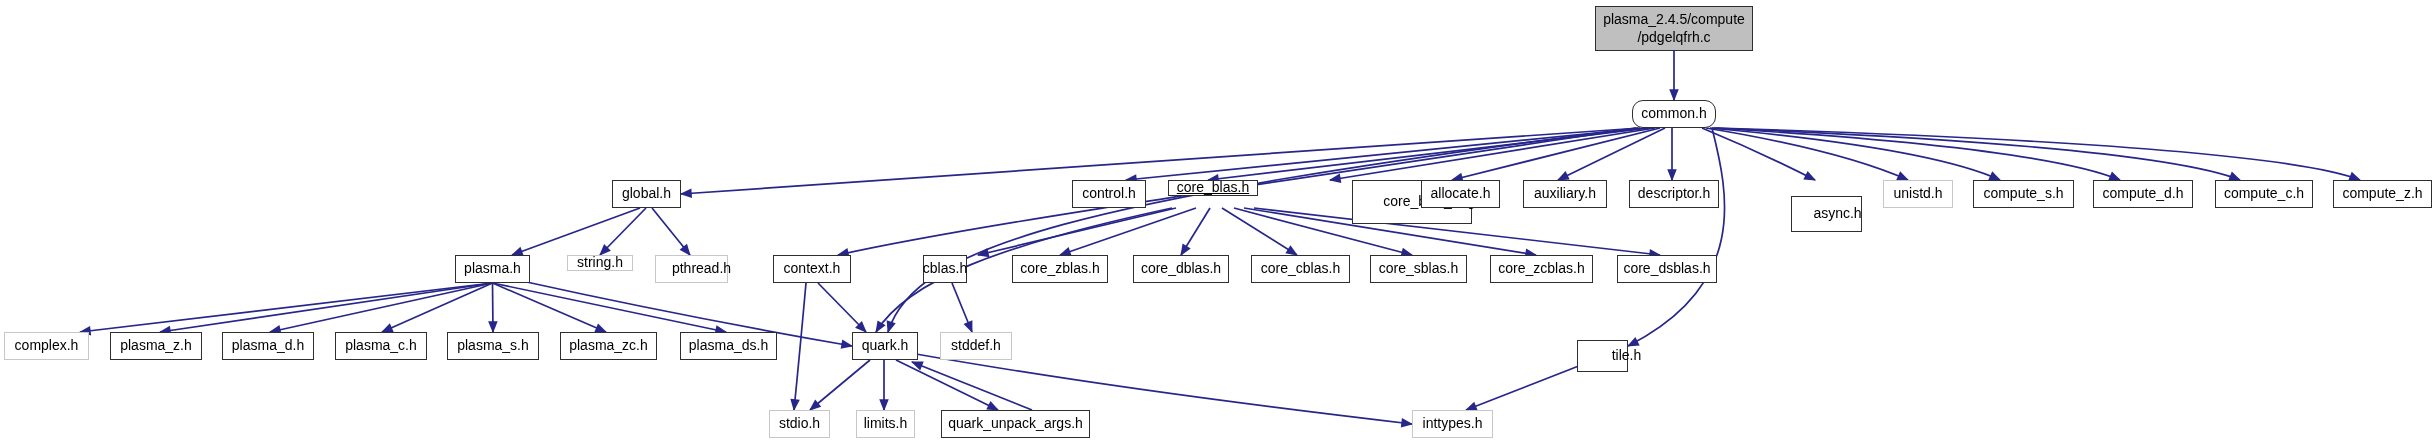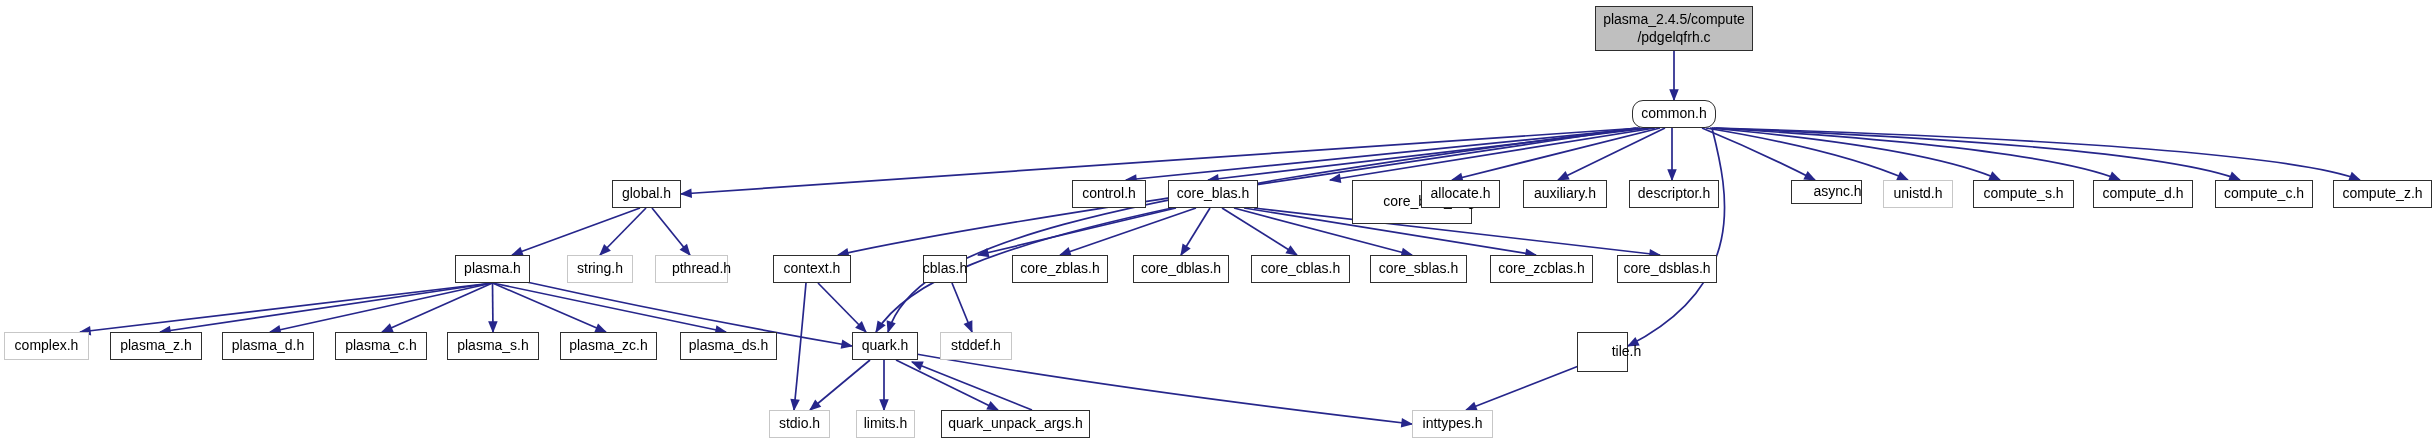"core_blas.h" div.node { height: 28px -> 16px; text-decoration: none -> underline }
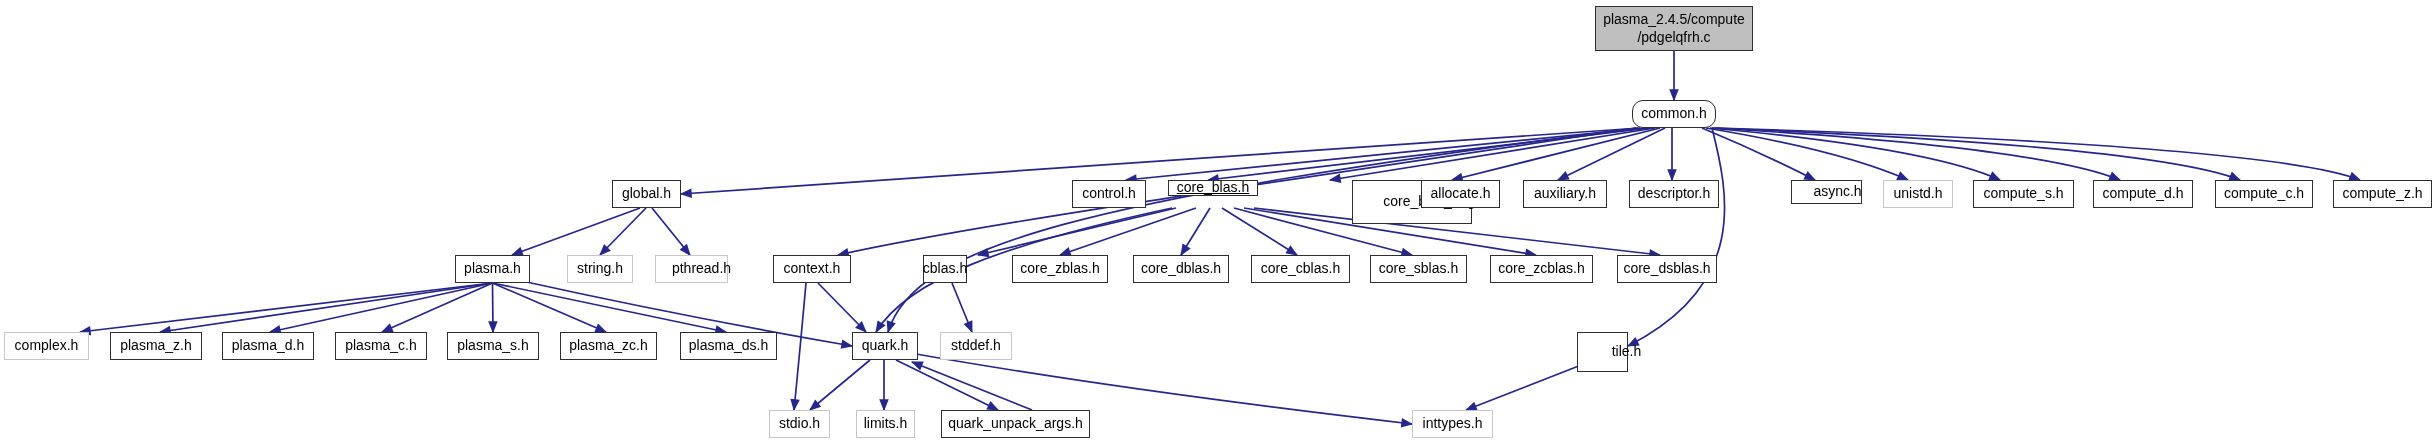"async.h" div.node { height: 24px -> 36px; top: 180px -> 196px }
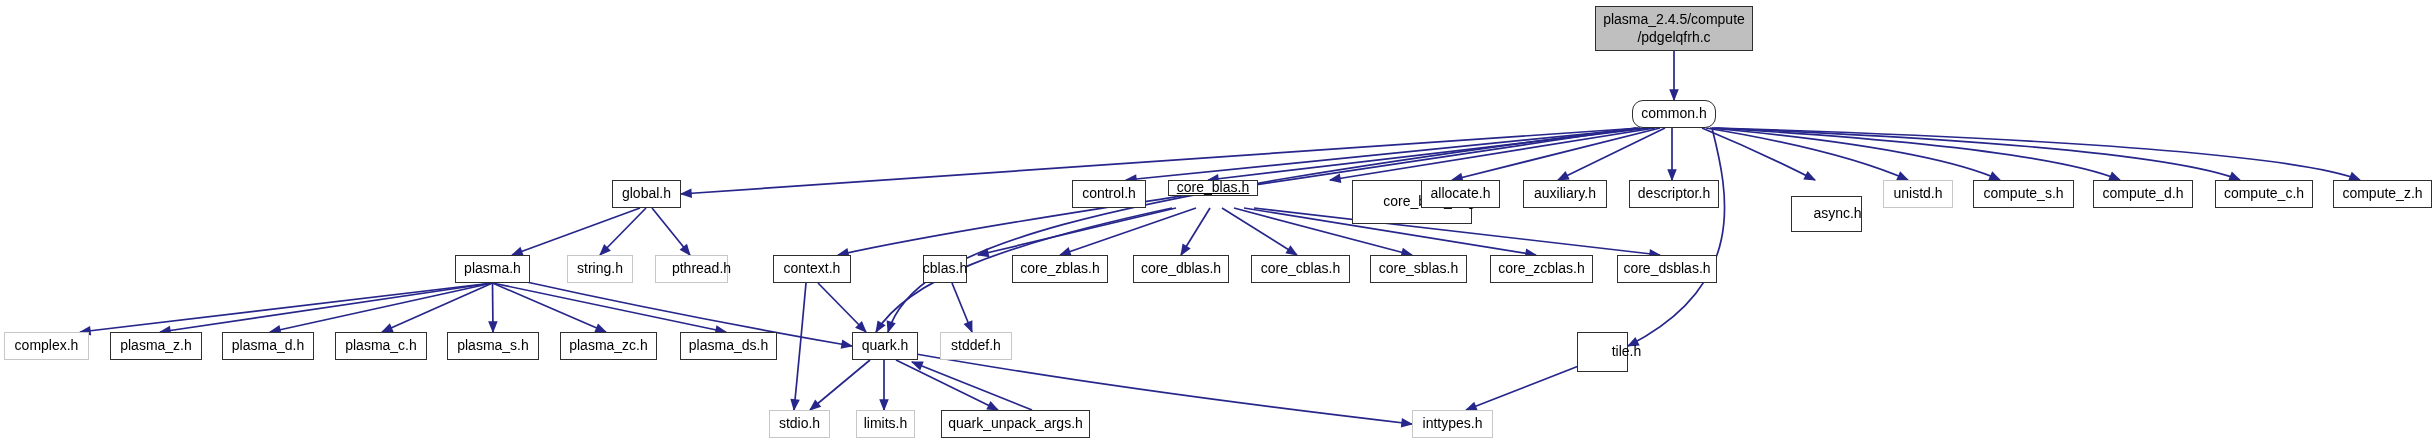"string.h" div.node { height: 28px -> 16px }
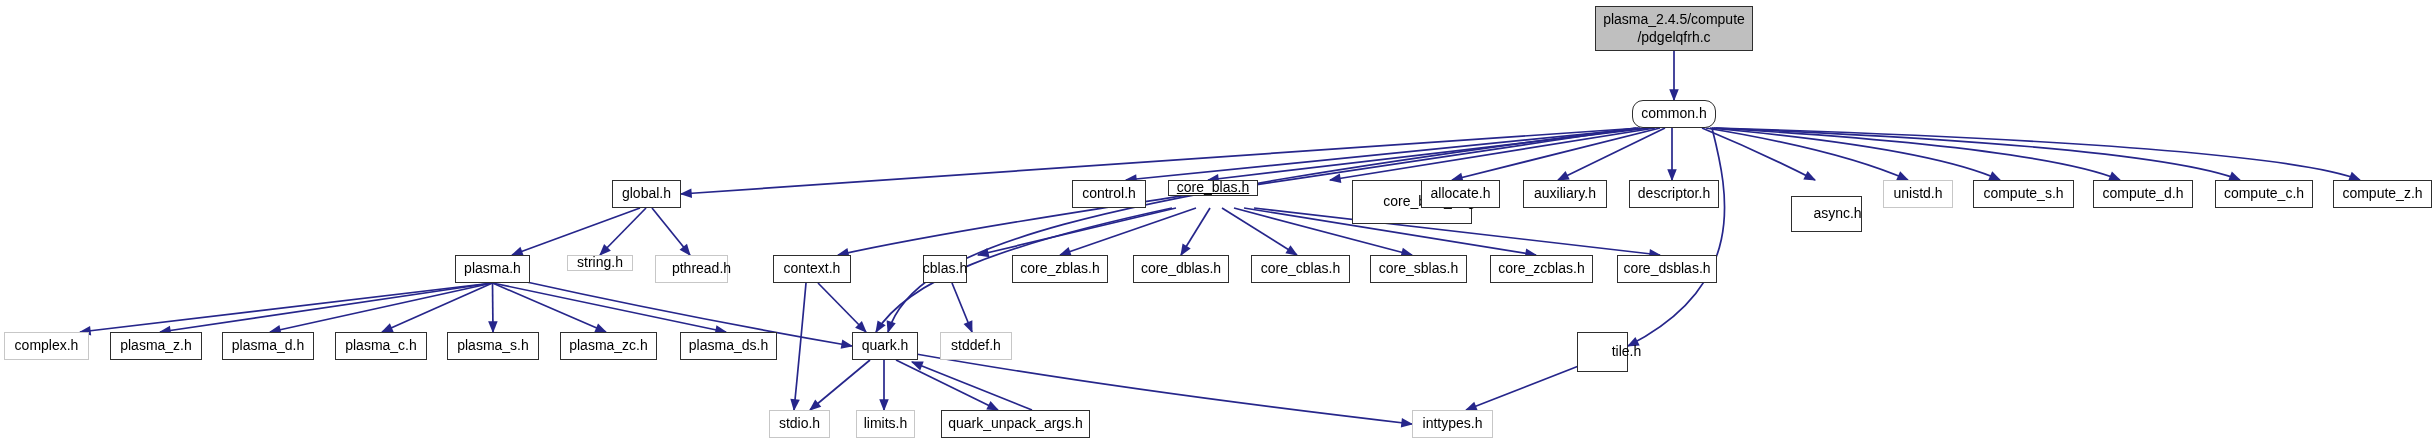"tile.h" div.node { height: 40px -> 32px; top: 332px -> 340px }
